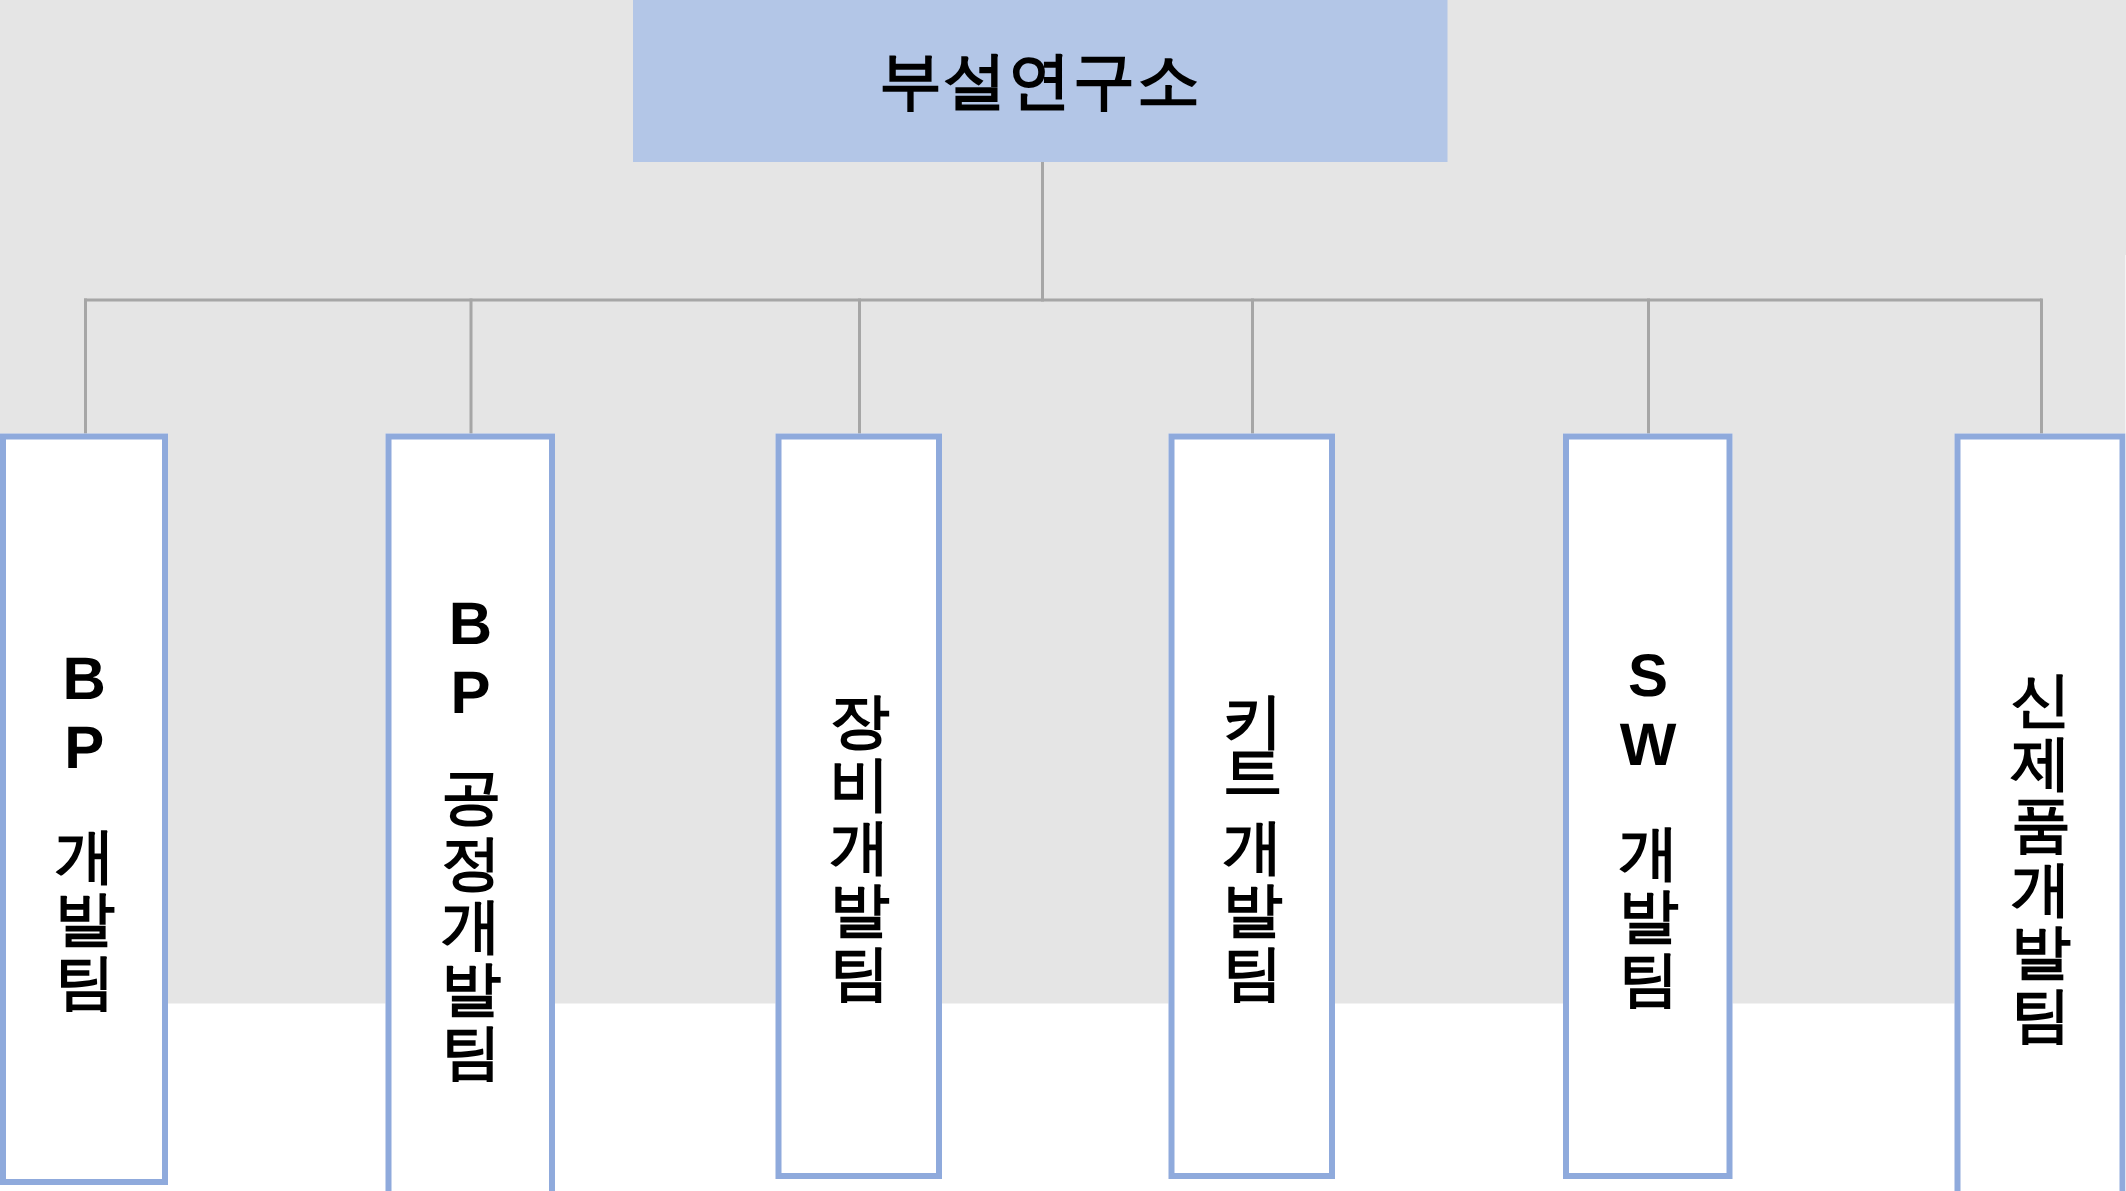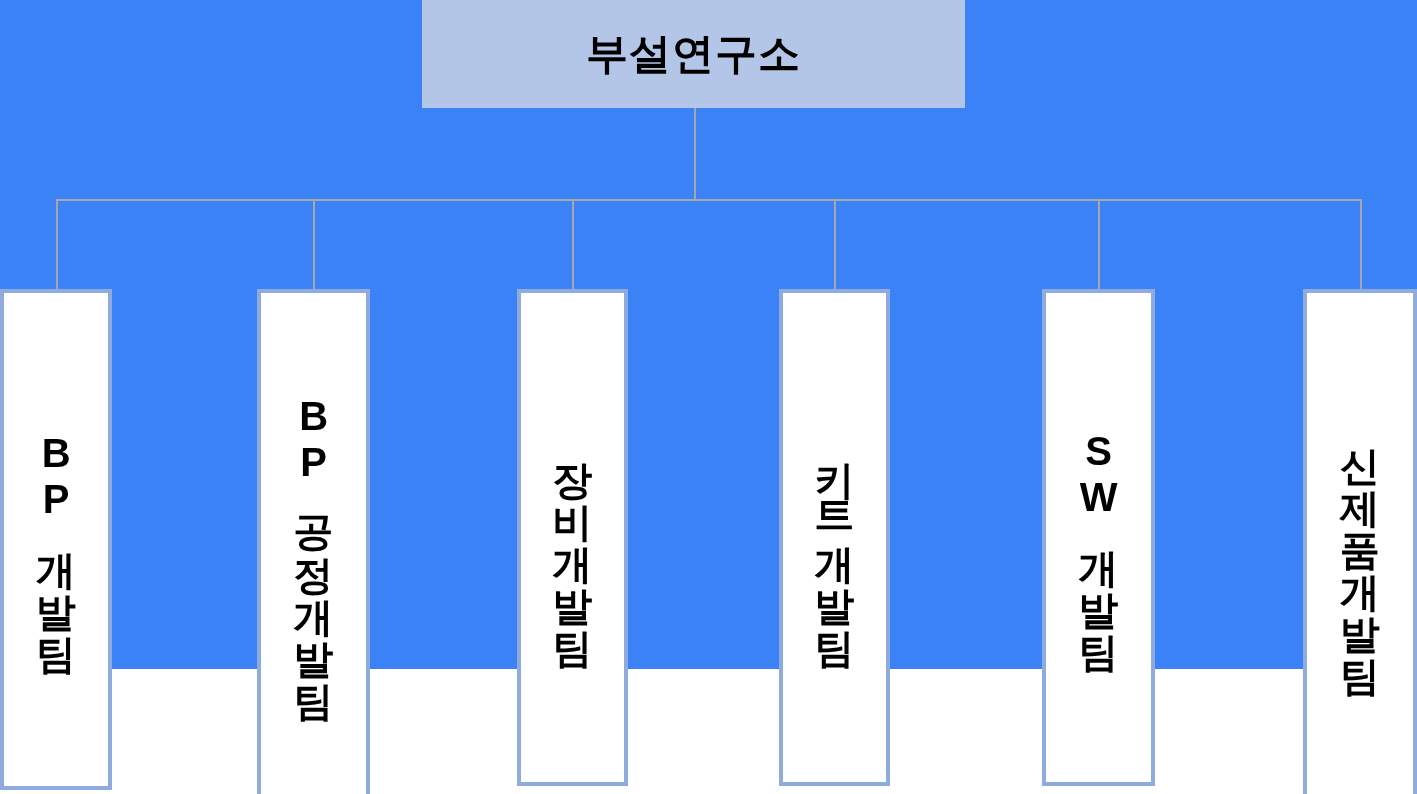"부설연구소" #org-chart { background: #3b82f6 -> #e5e5e5 }
